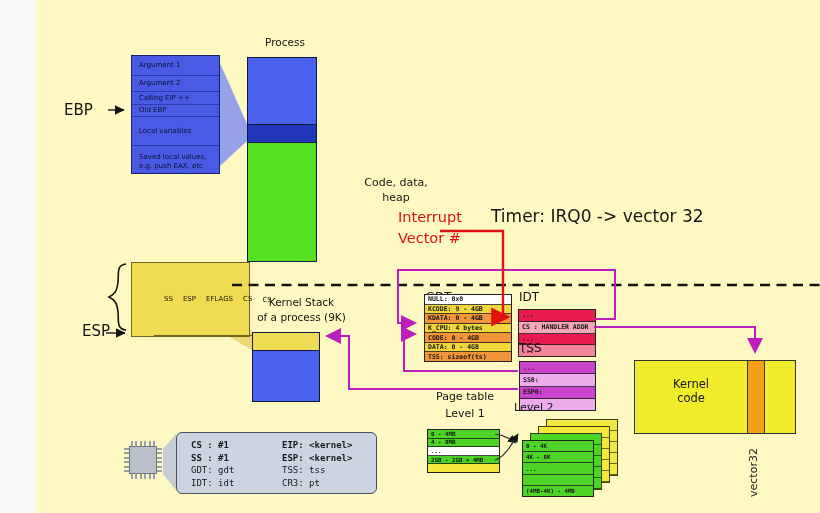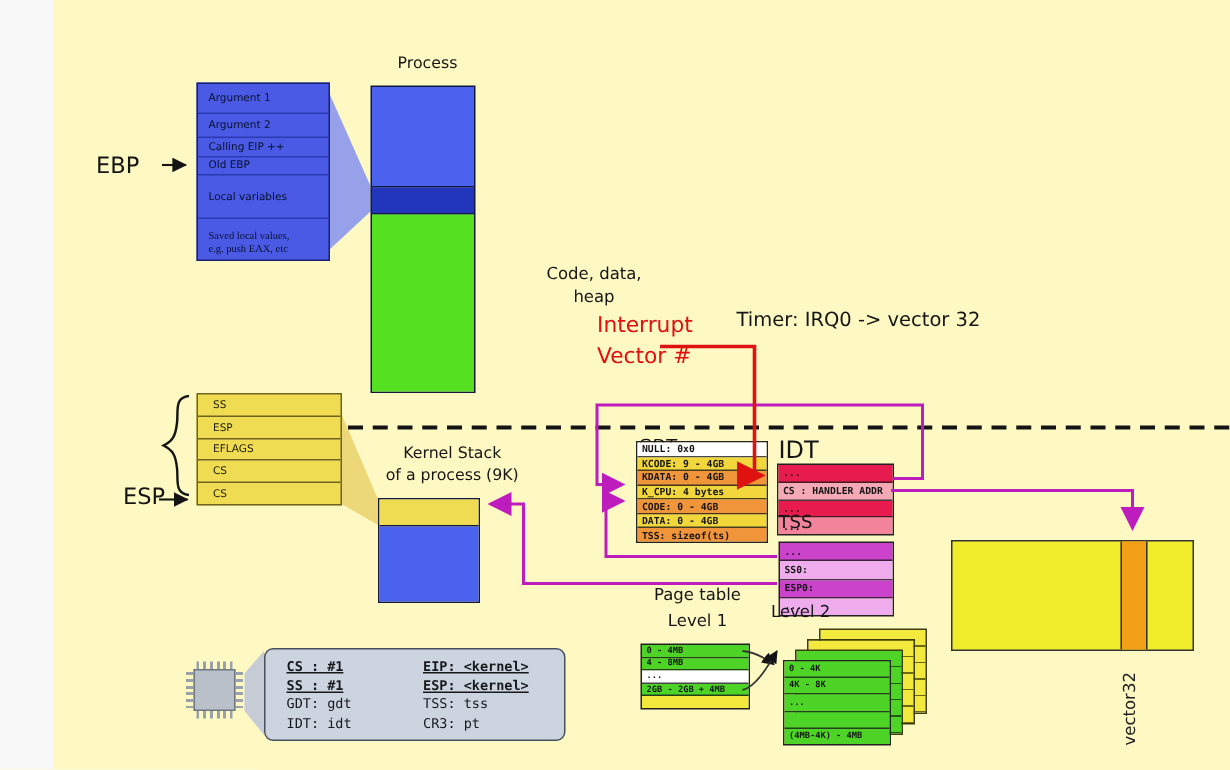"Saved local values," .frame-box .trow:last-child { font-family: Liberation Serif, serif -> none }
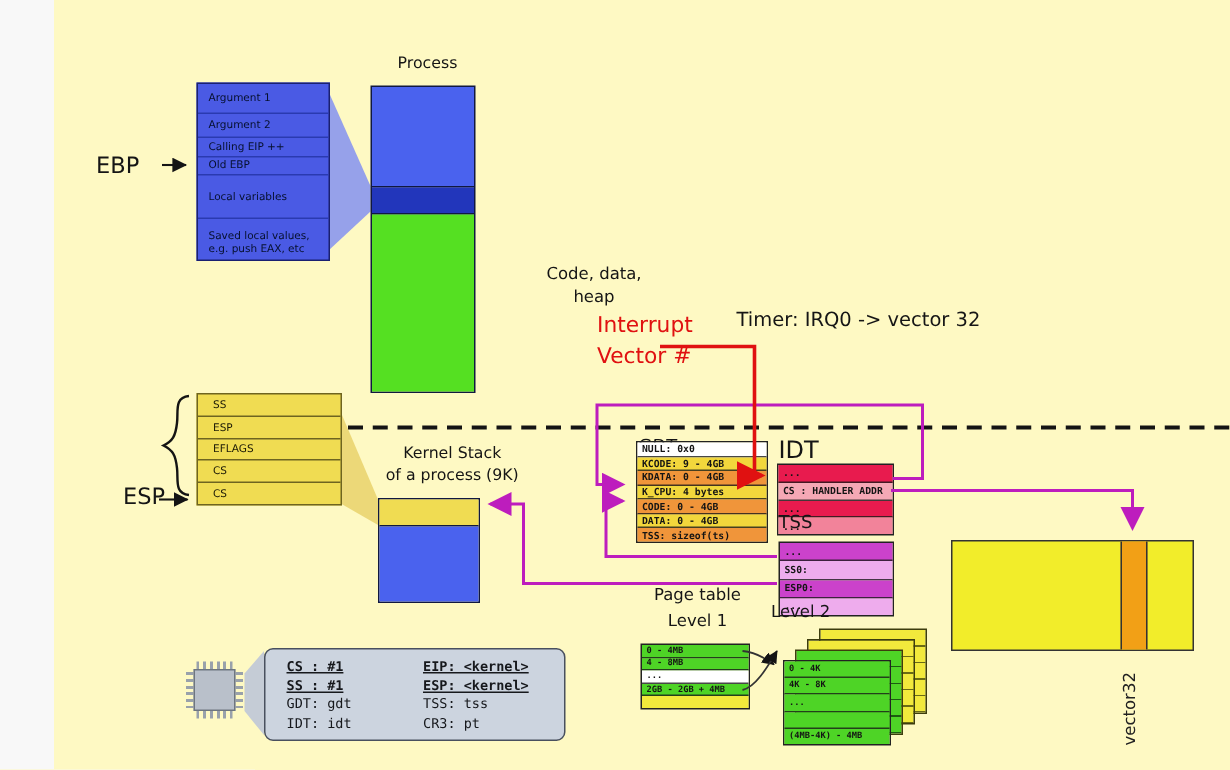"Timer: IRQ0 -> vector 32" div.abs { font-size: 13px -> 17px }
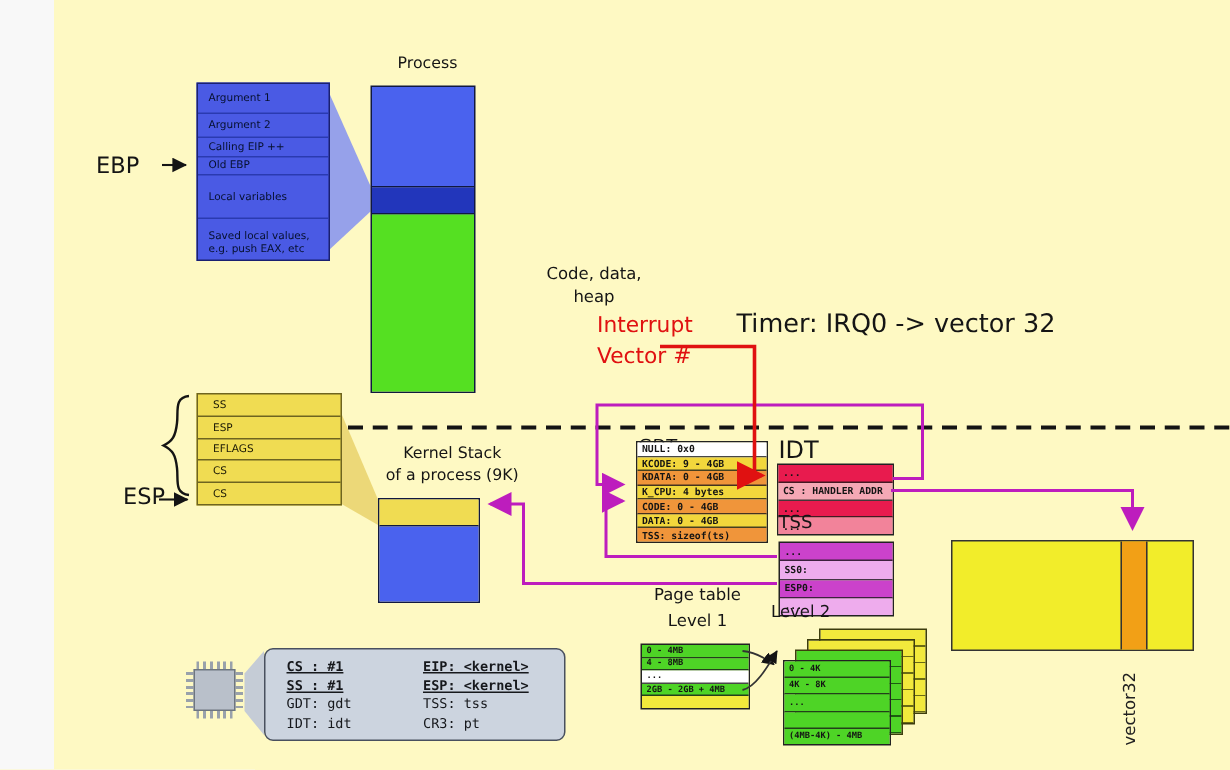"SS" .ustate-box { flex-direction: column -> none; padding-left: none -> 22px }
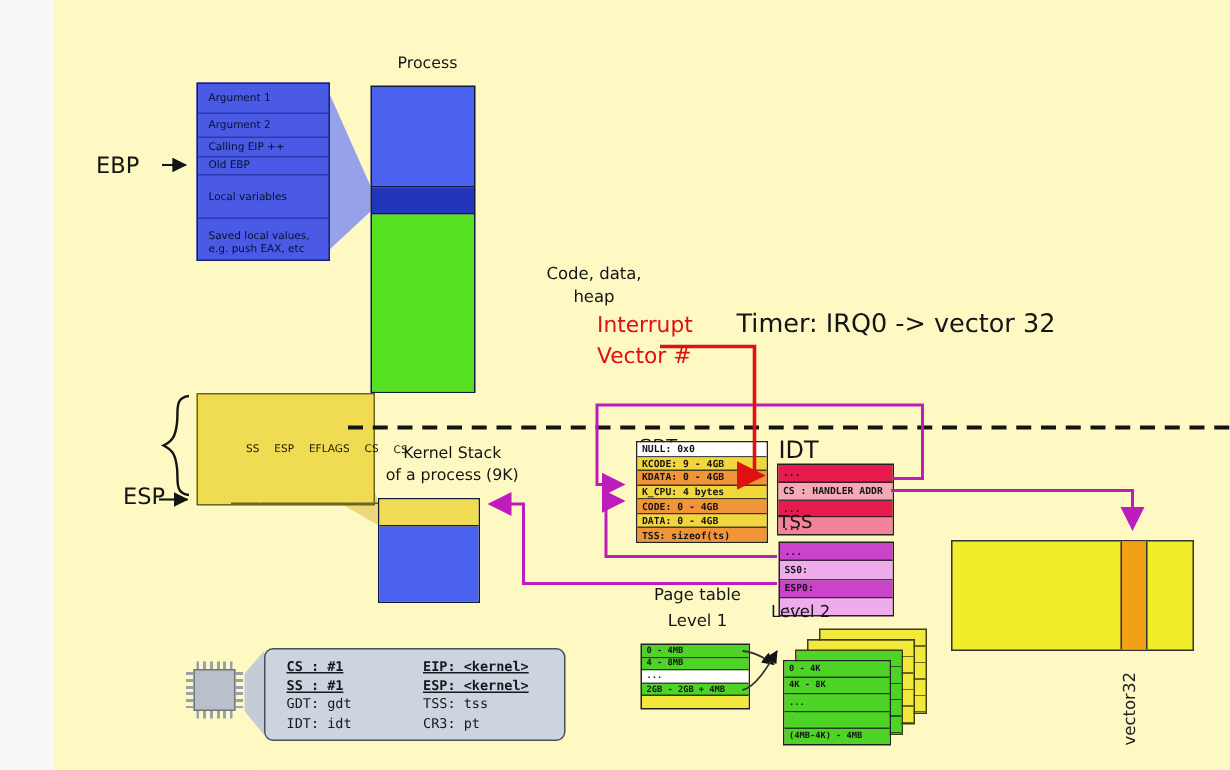"IDT" div.abs { font-size: 16px -> 12px }
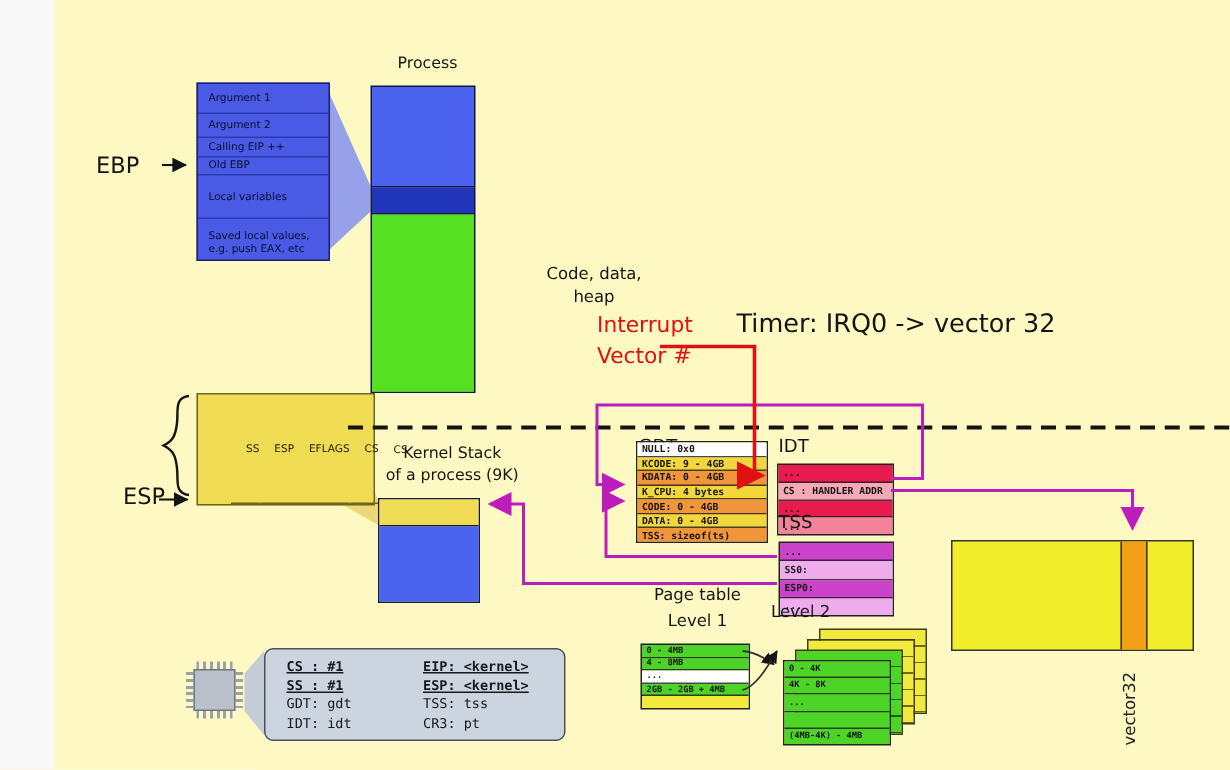"Kernel" div.kcode-text { html: none -> <div>Kernel code</div> }
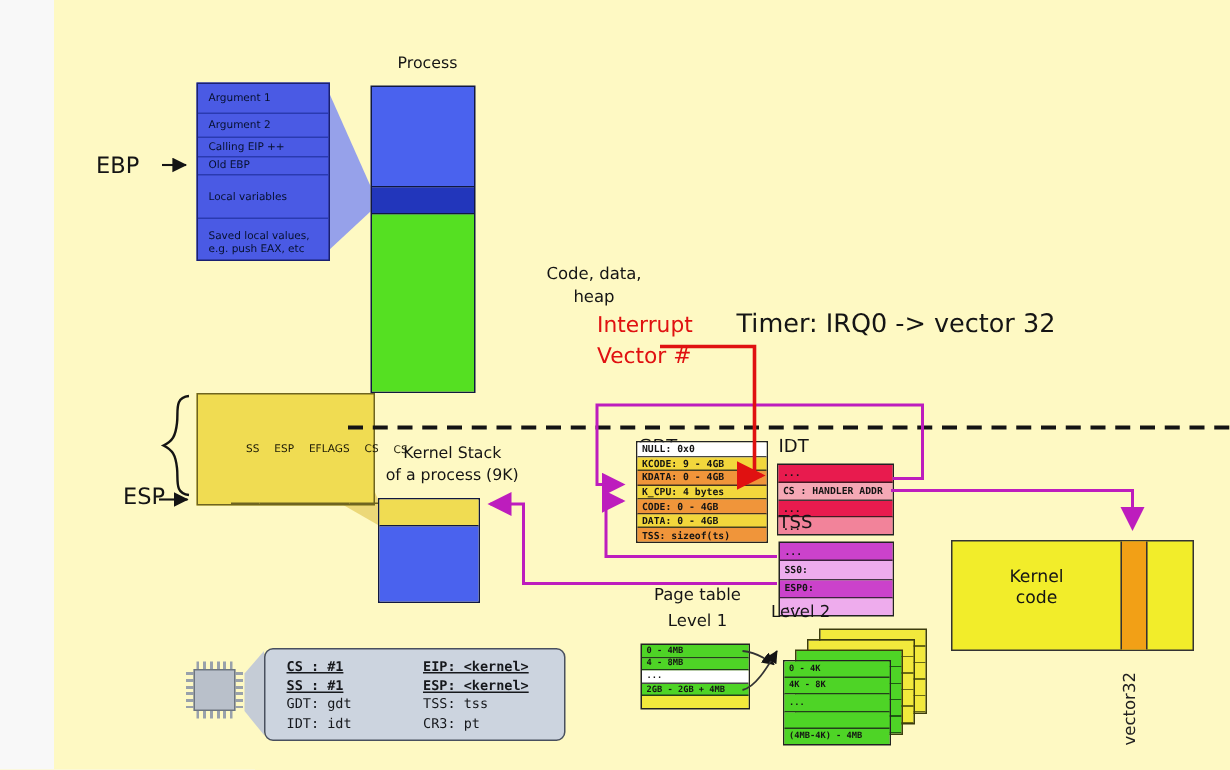"CS : #1" .regcol .trow.b { text-decoration: underline -> none }
